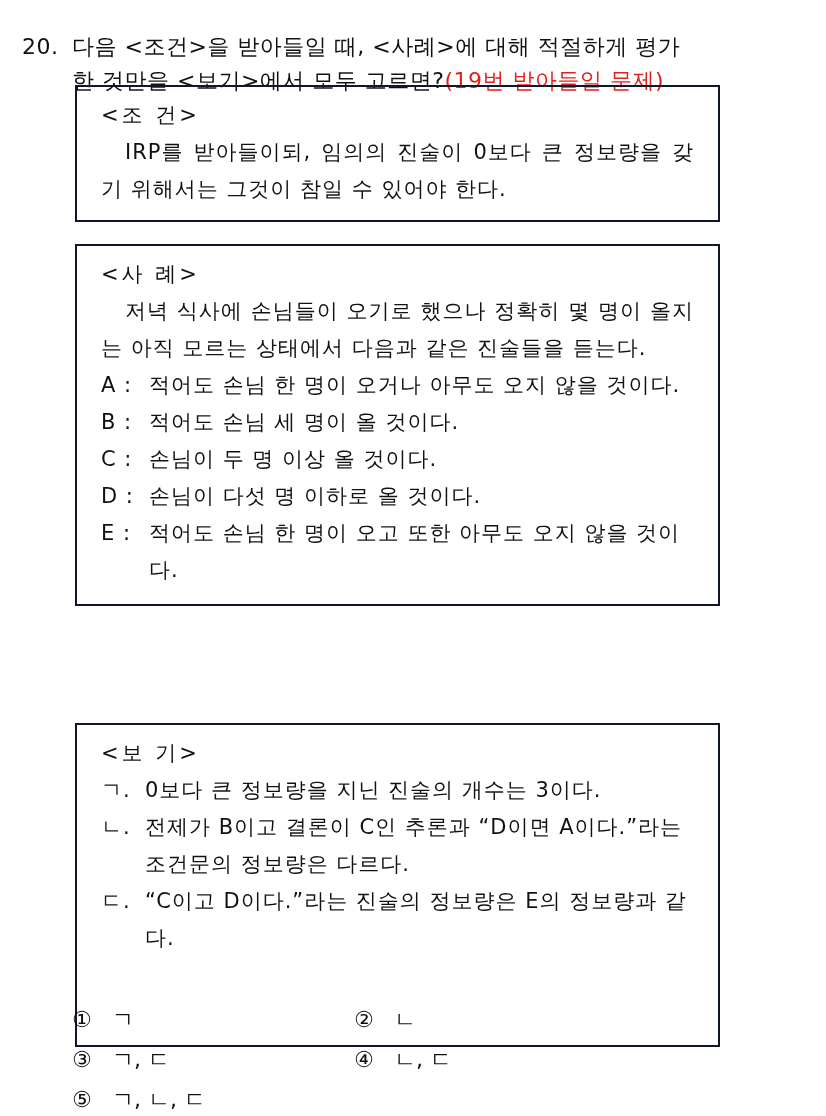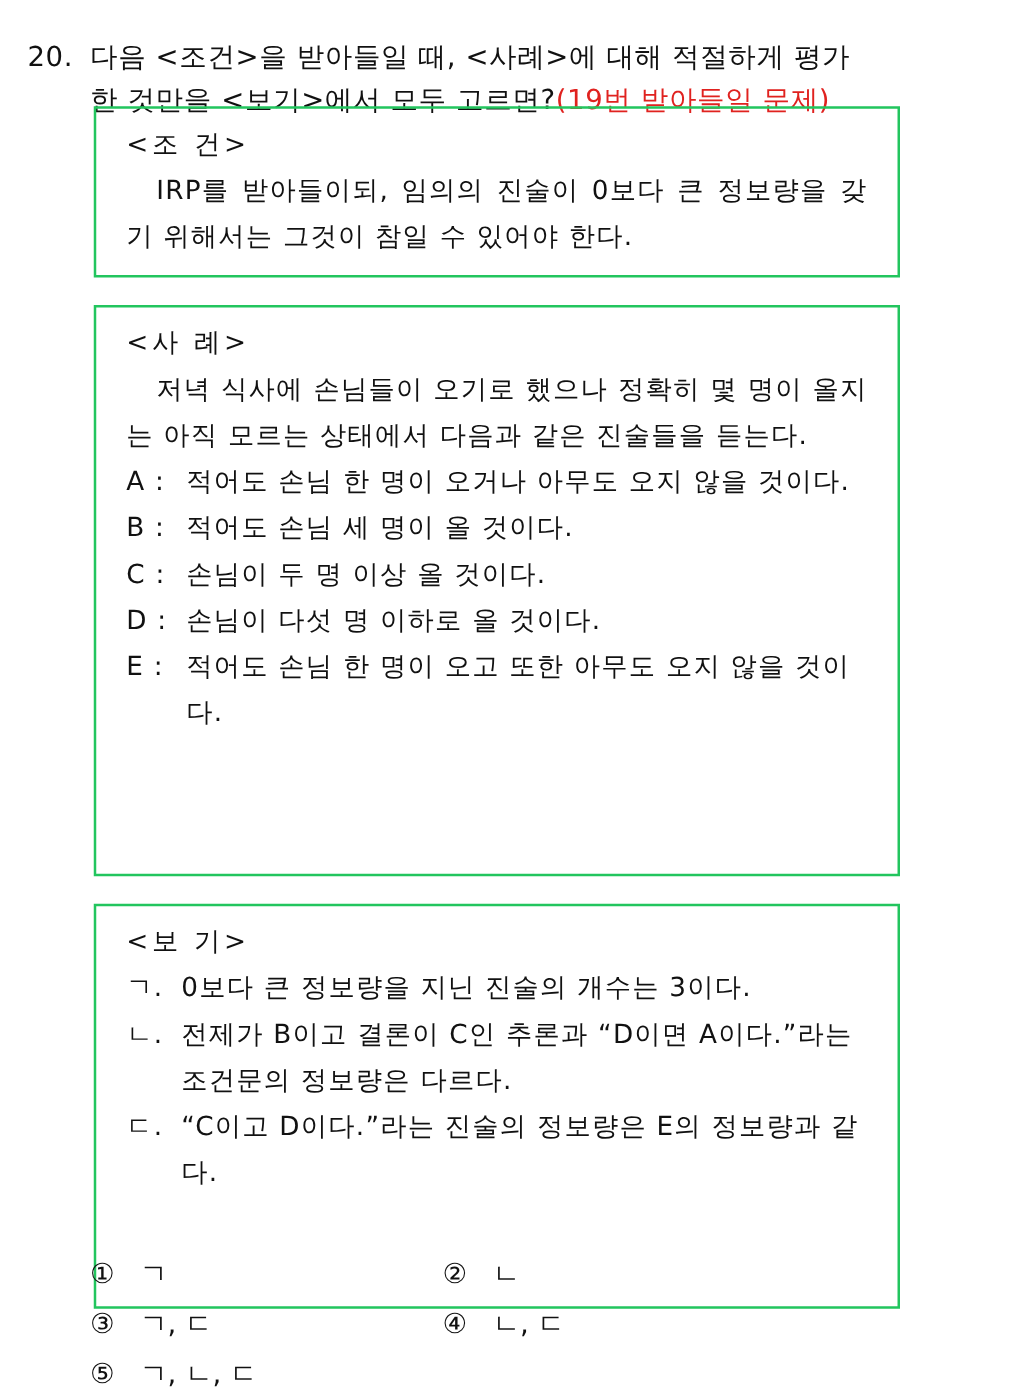"<조 건>" .box { border: 2px solid #22c55e -> 2px solid #0f172a }
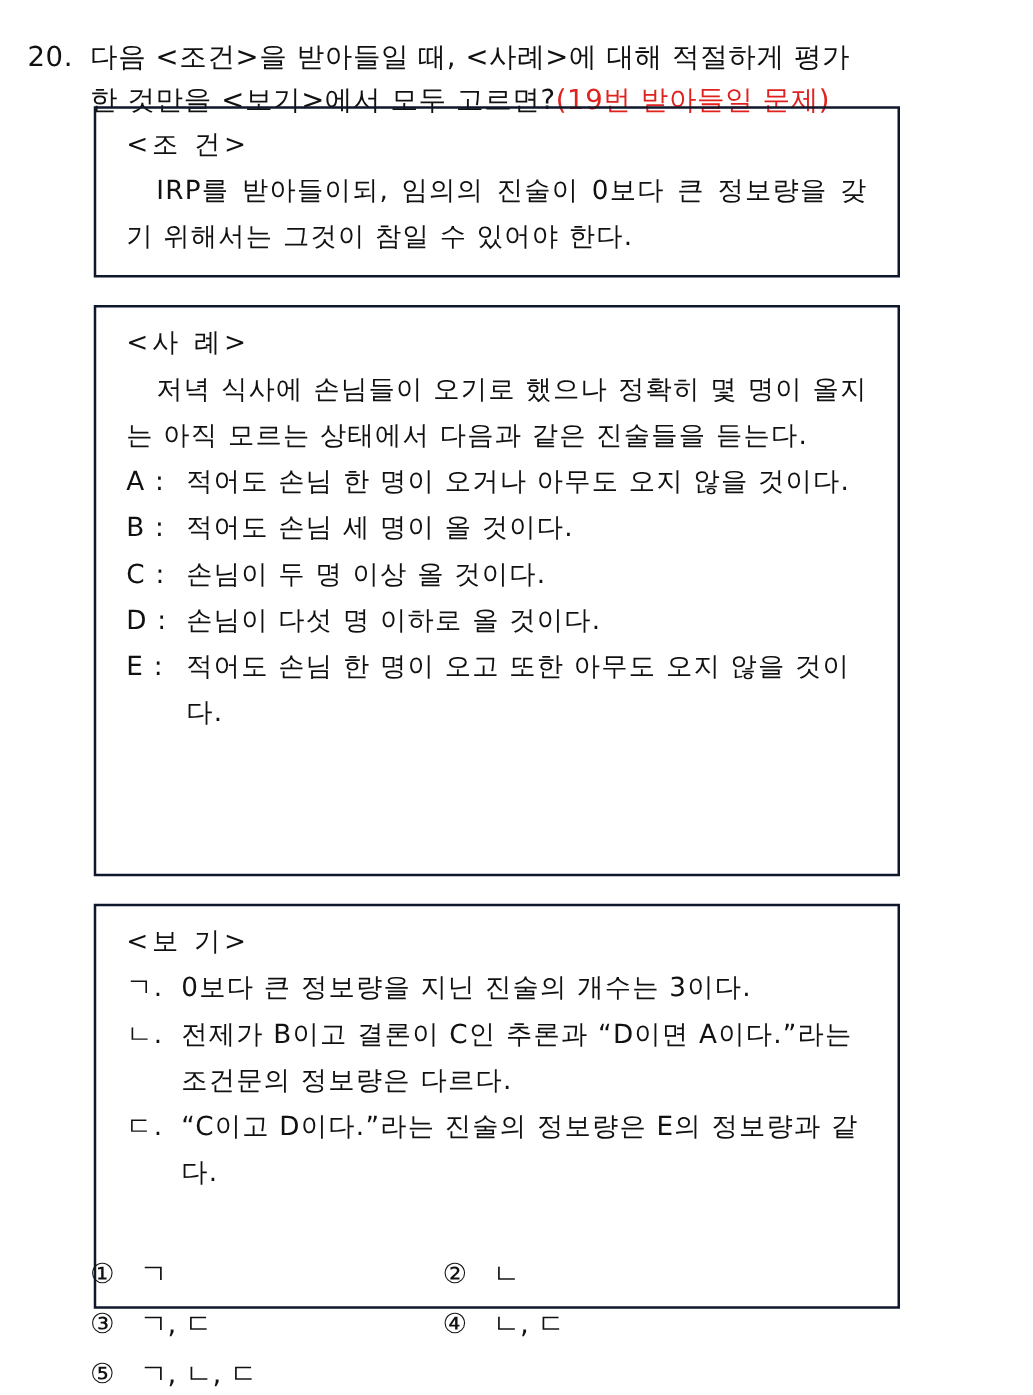"<사 례>" #box-case { height: 457px -> 362px }
